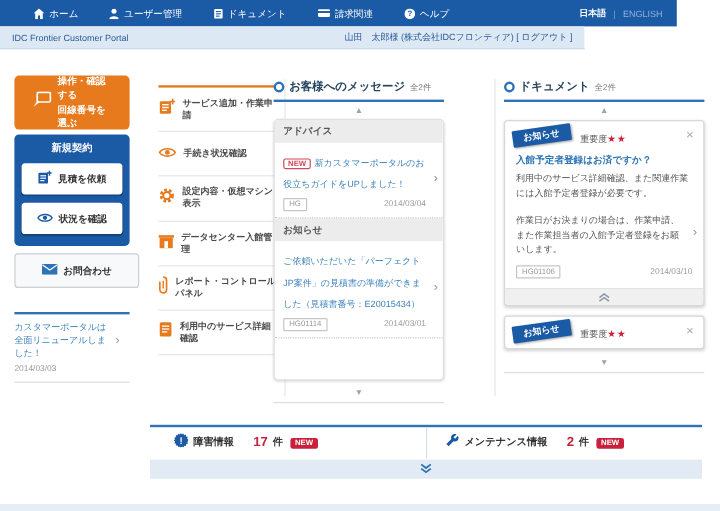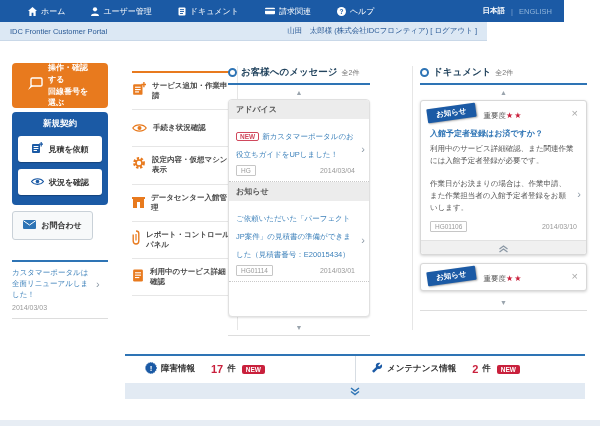"お問合わせ" .btn-contact { width: 81px -> 104px }
